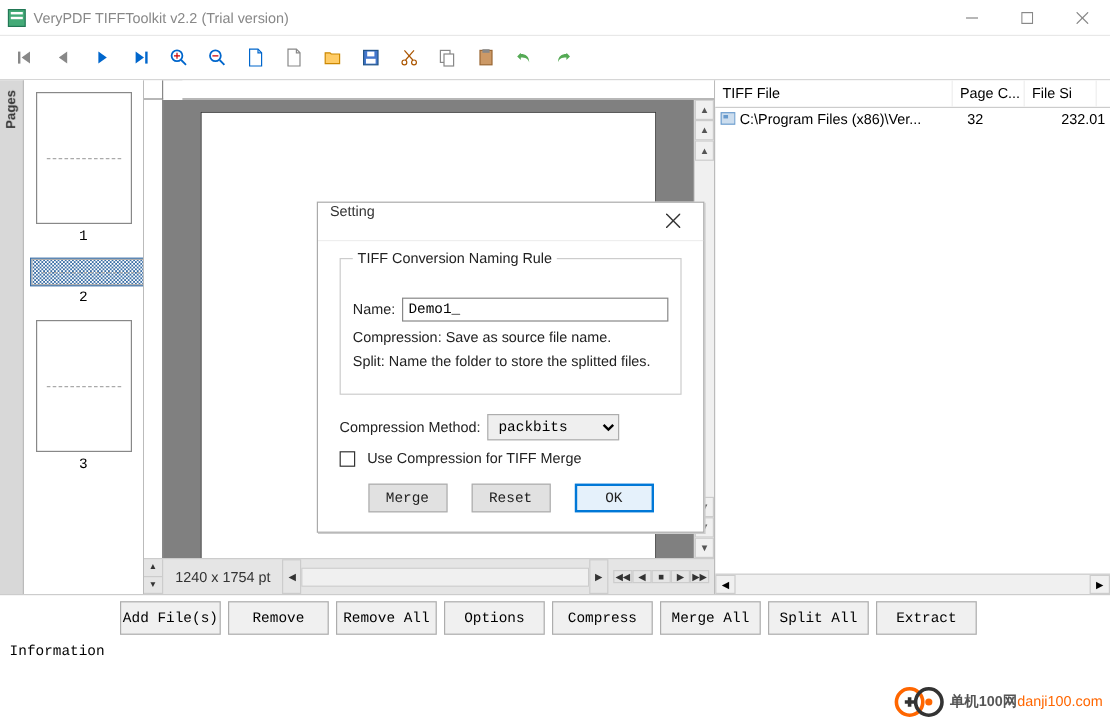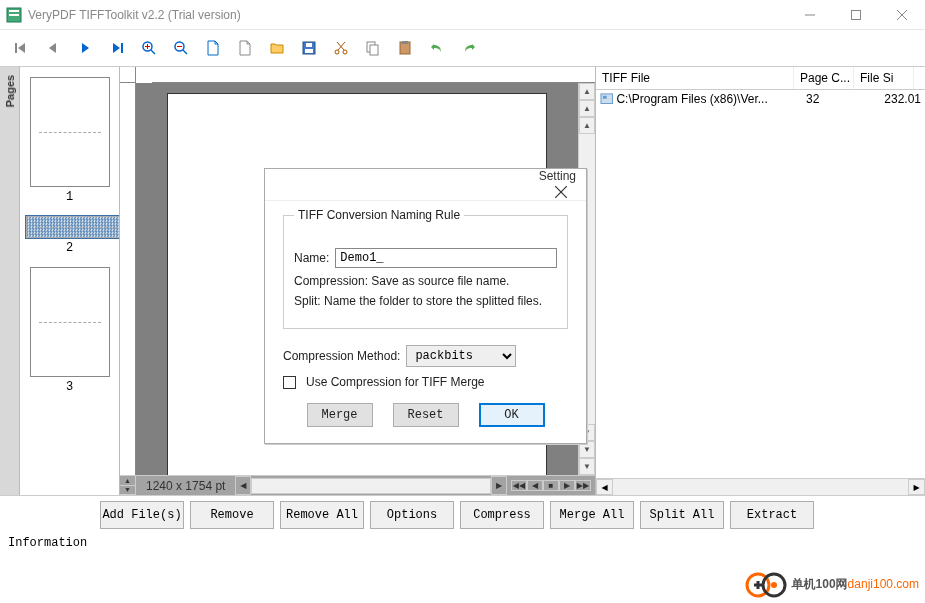"Setting" .dlg-title { align-items: flex-end -> flex-start; flex-direction: column -> none }
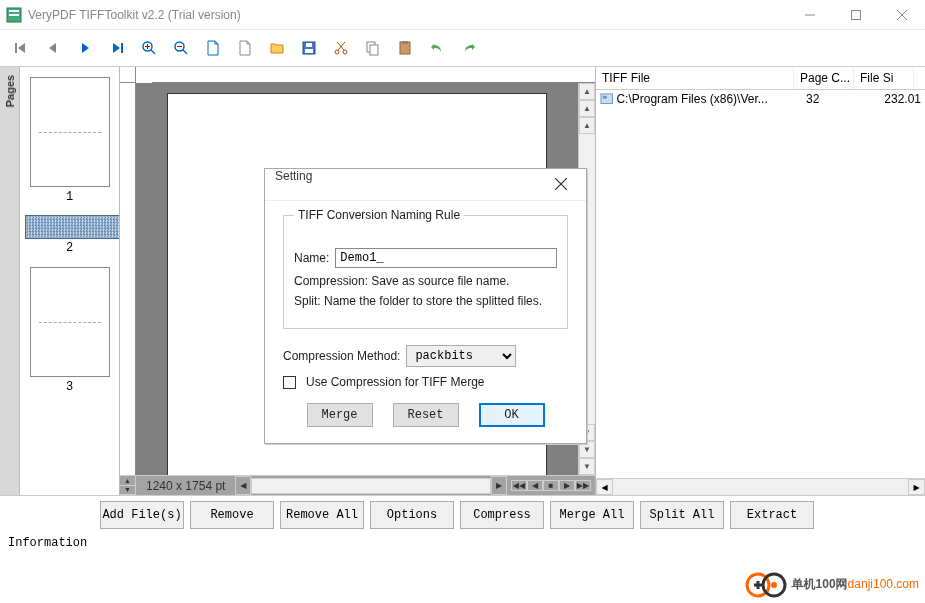"1240 x 1754 pt" .preview-footer { background: #a3a3a3 -> #e5e5e5; height: 20px -> 30px }
